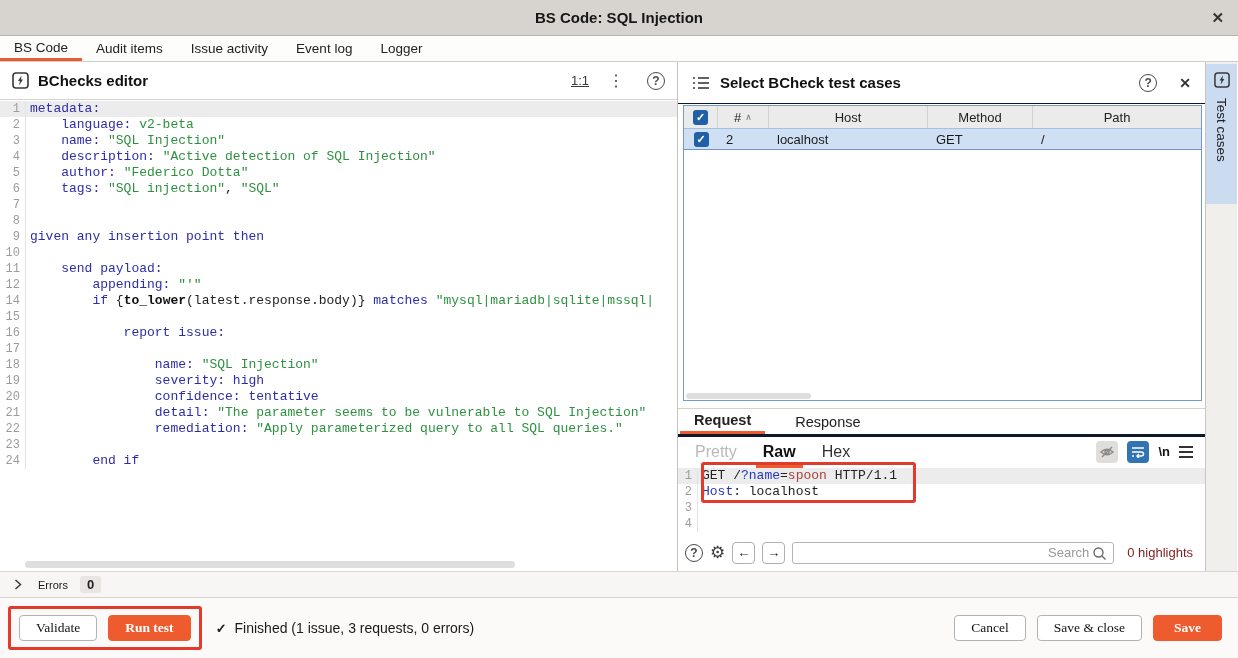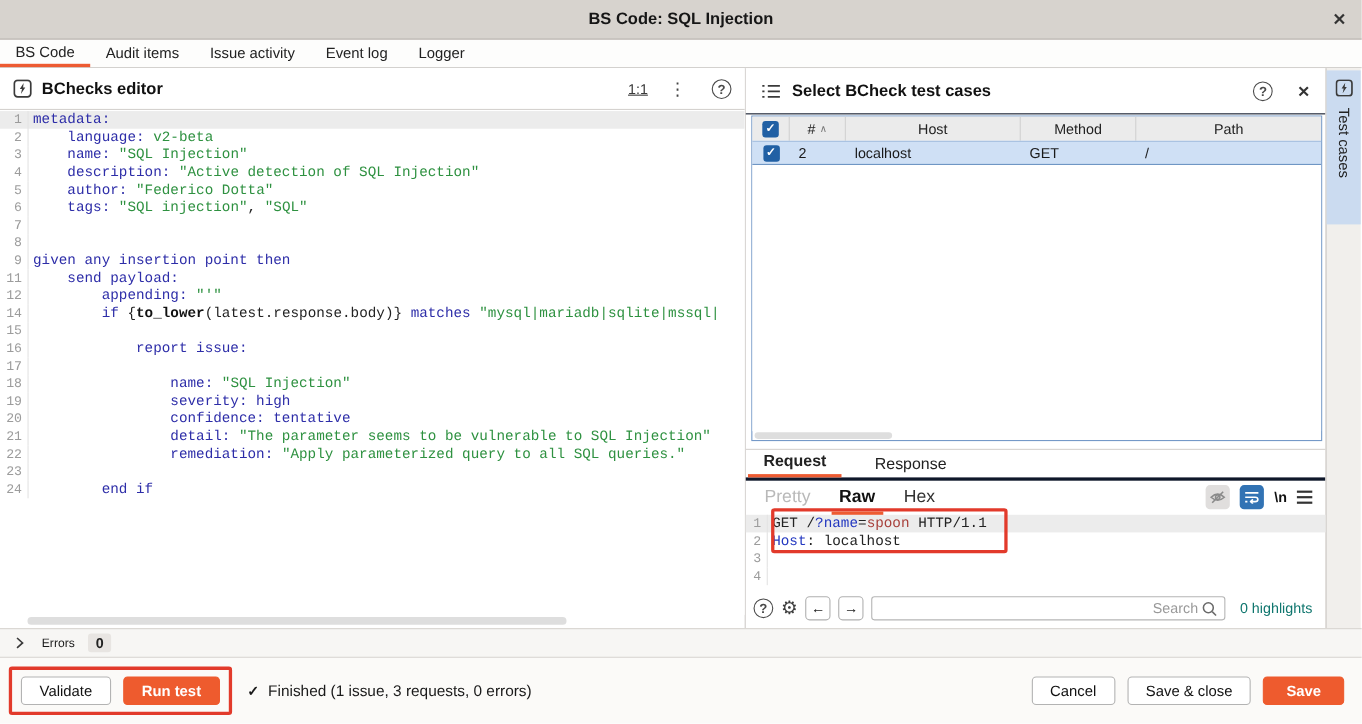"10" div.code-line { html: none -> <div><span>10</span><span></span></div> }
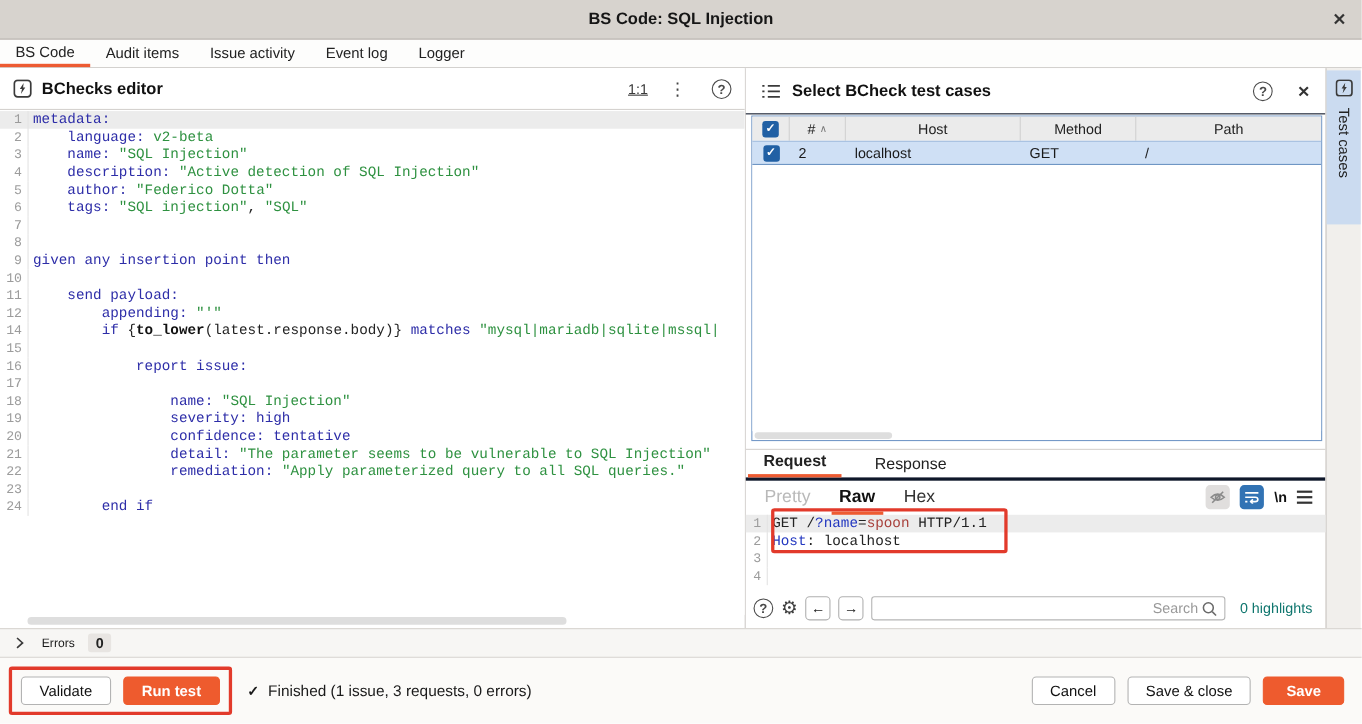"0 highlights" .highlights { color: #0f766e -> #7f1d1d }
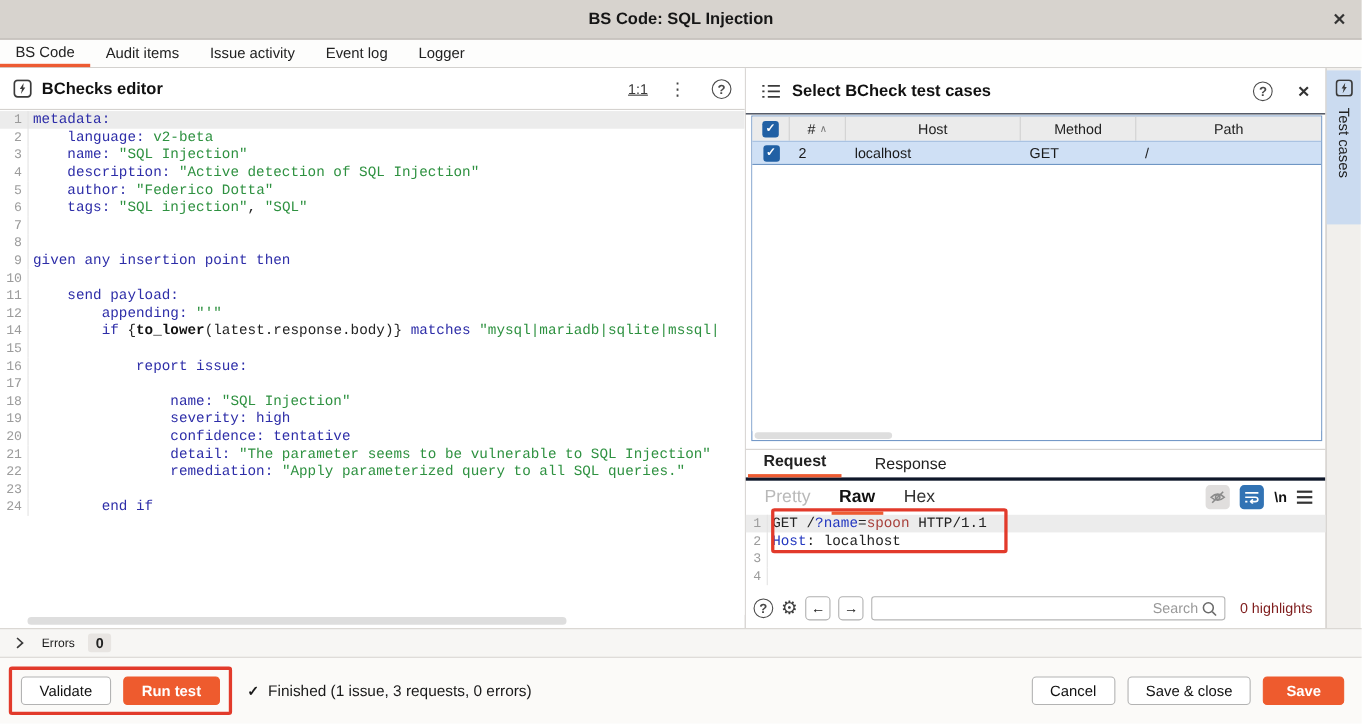"Validate" .btn { font-family: Liberation Sans, sans-serif -> Liberation Serif, serif }
